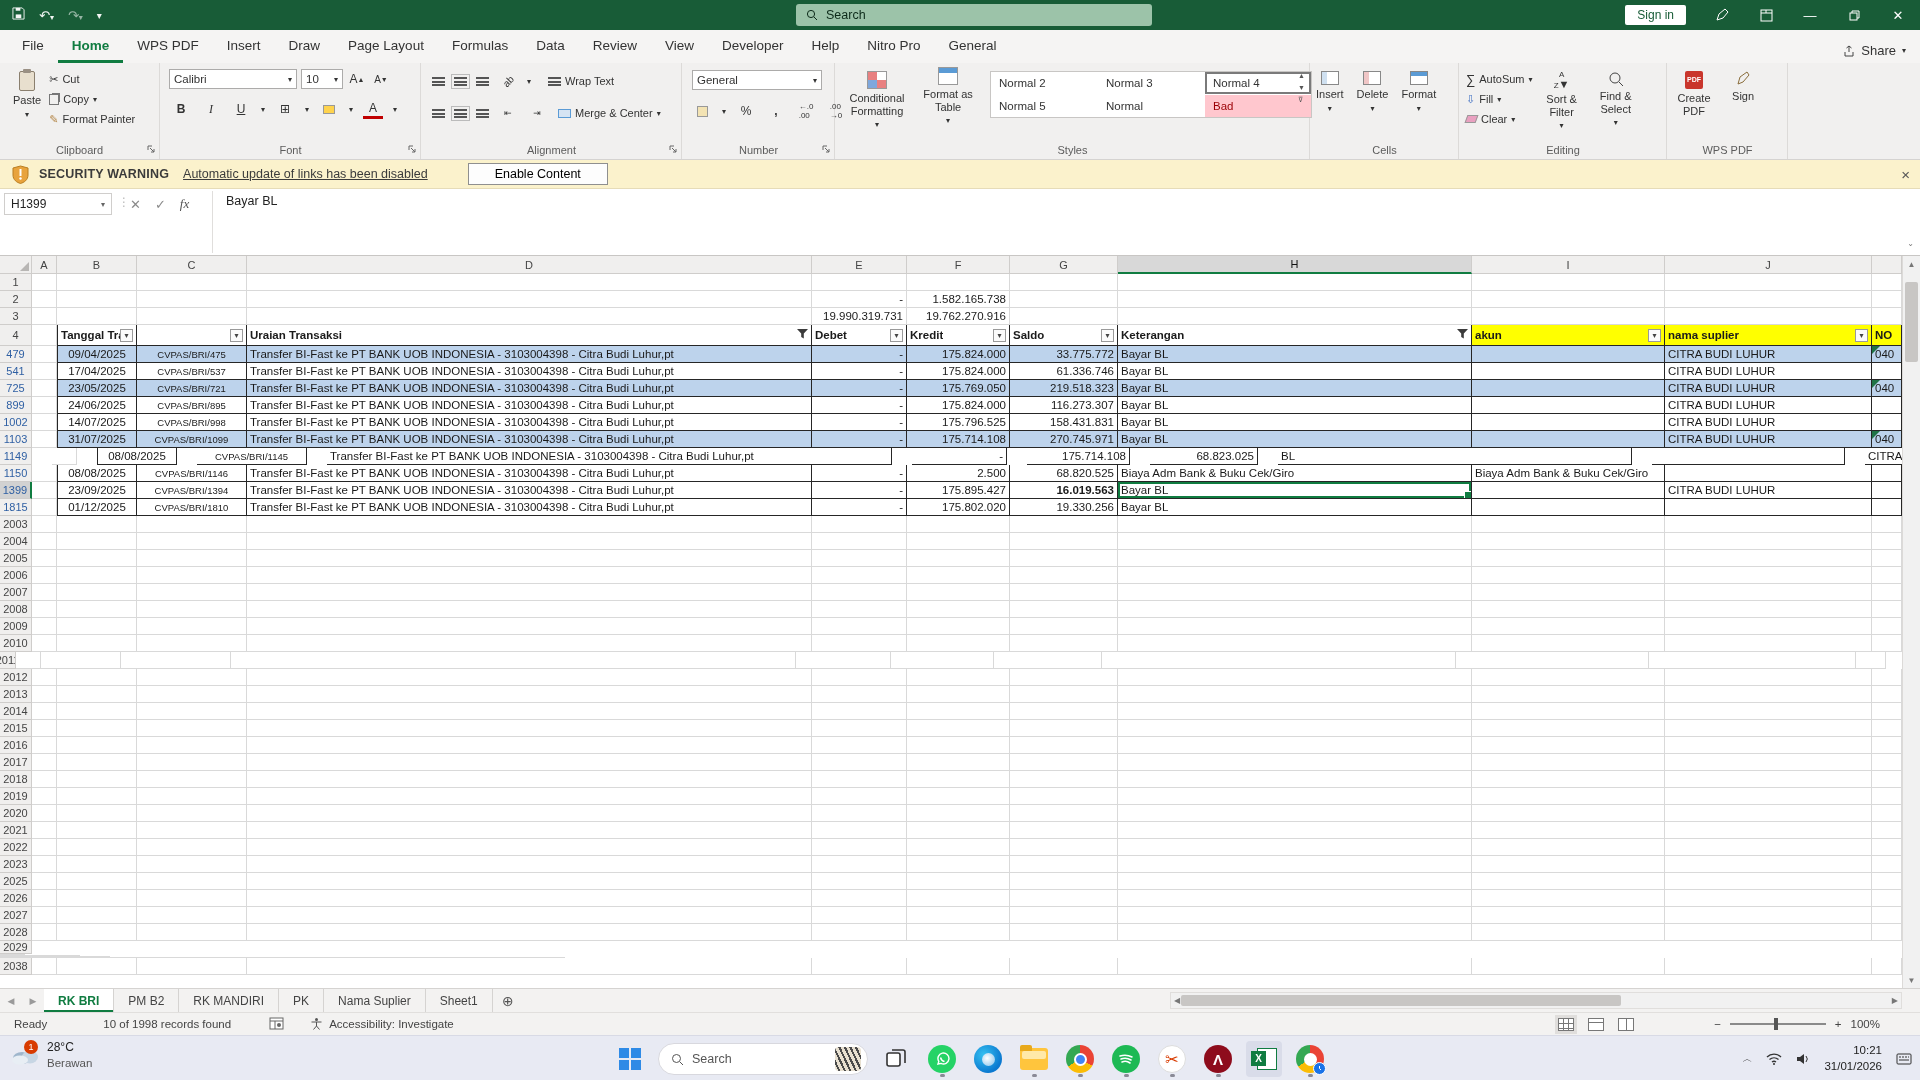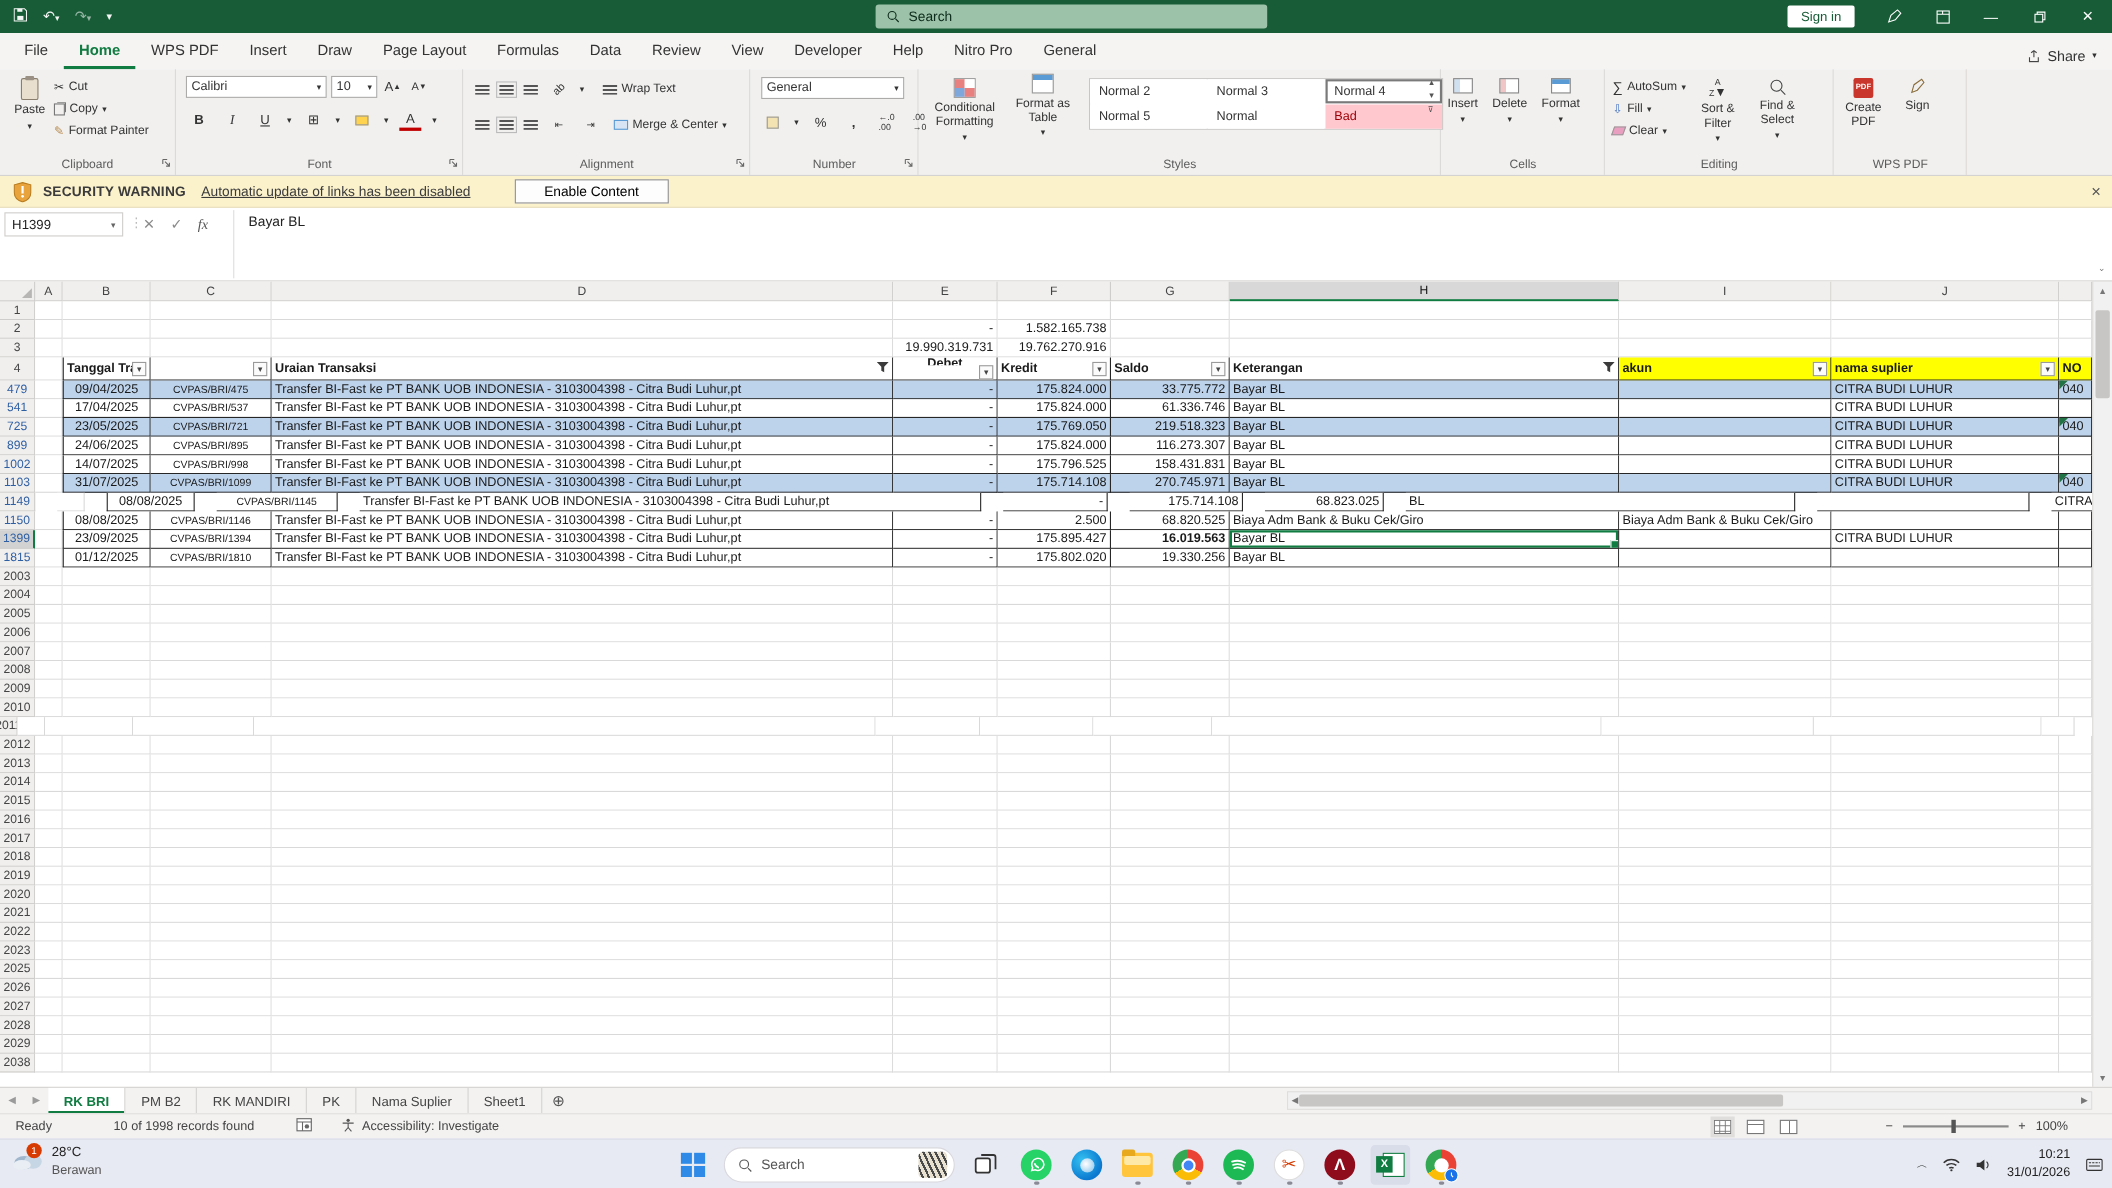"Debet" div.sc { flex-direction: column -> none }
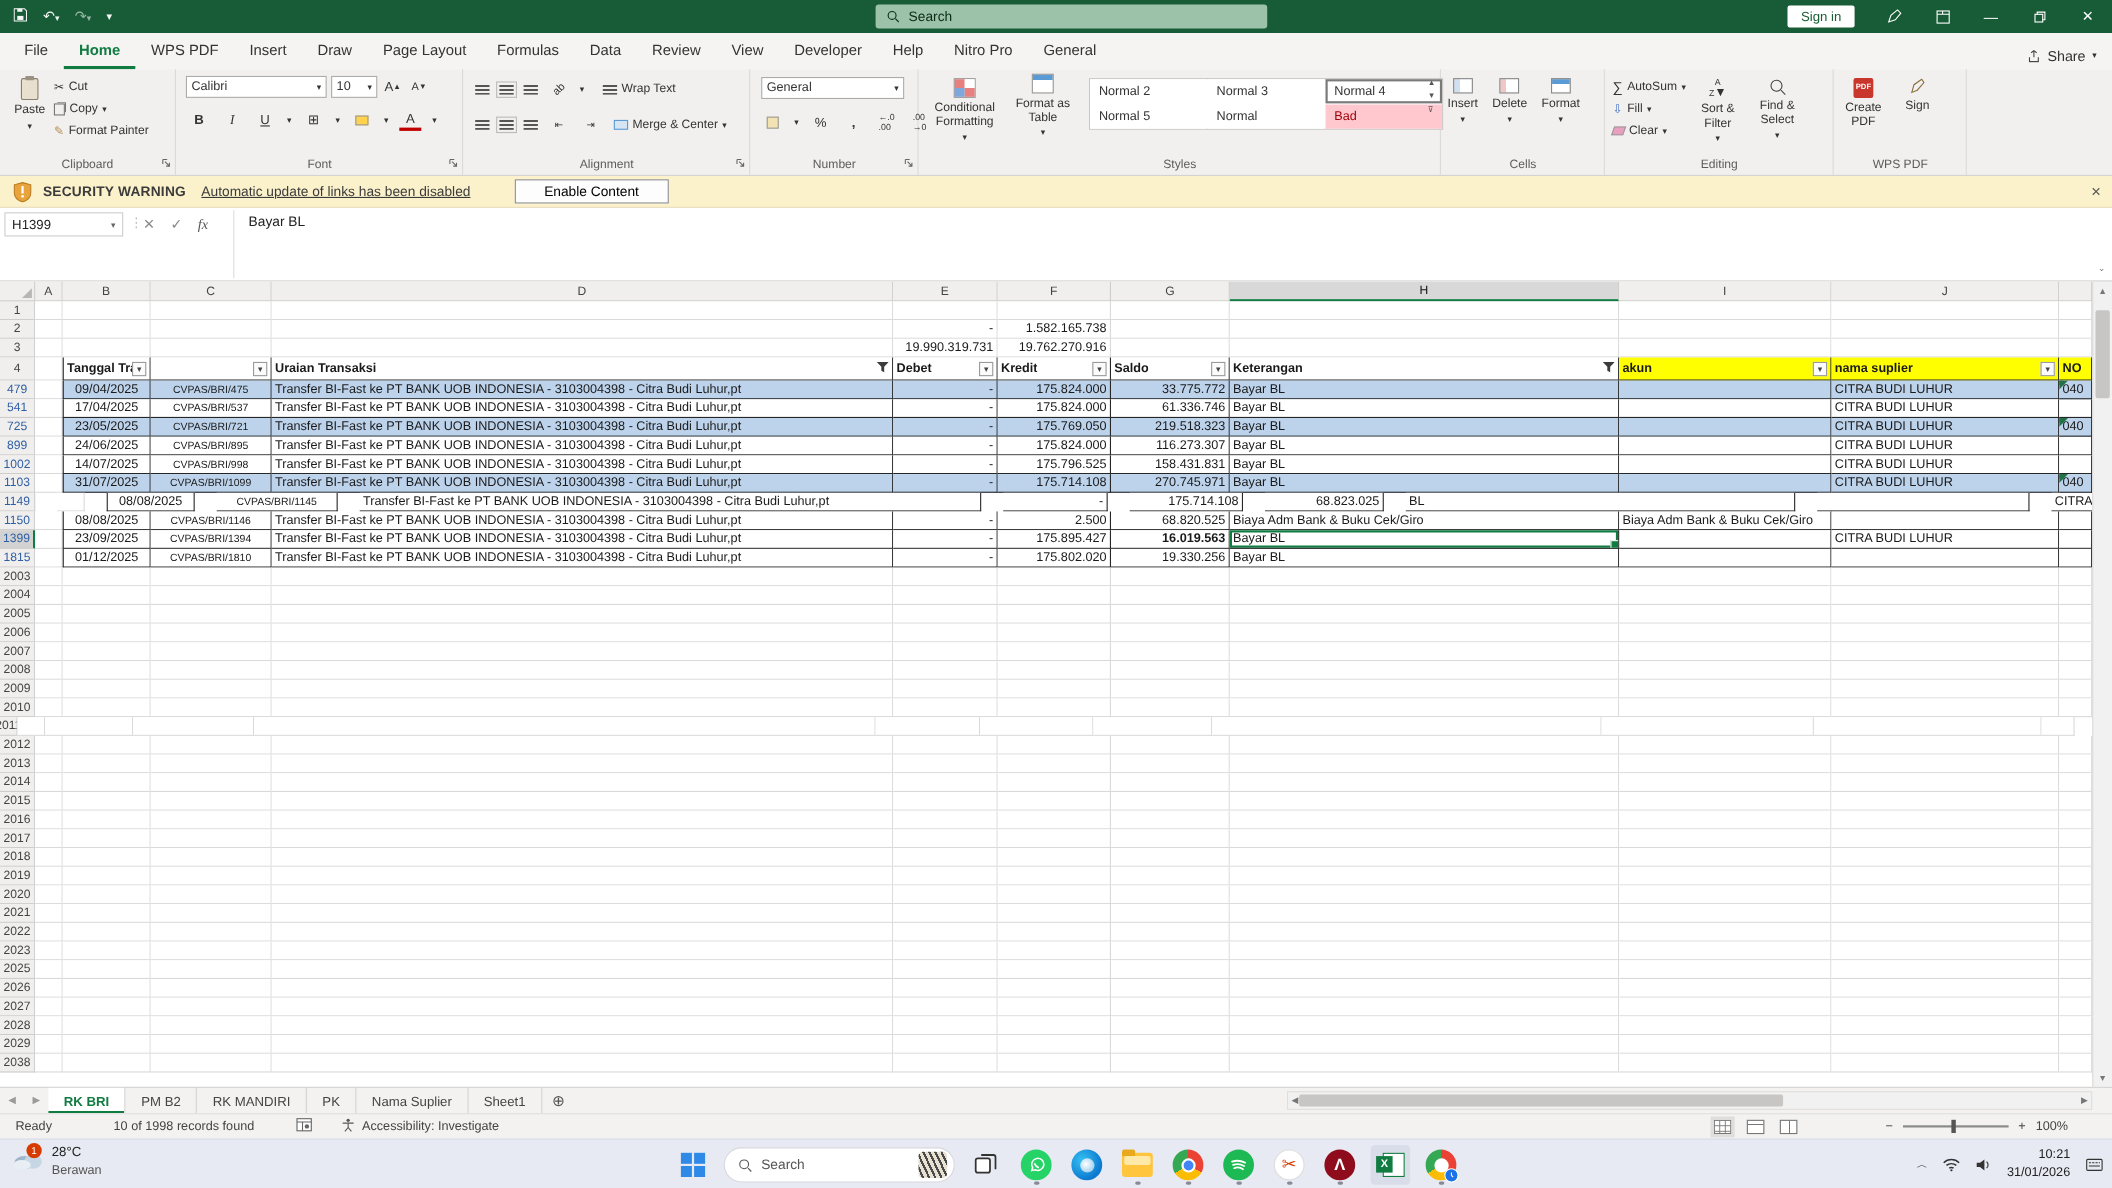"2029" div.sr { flex-direction: none -> column }
